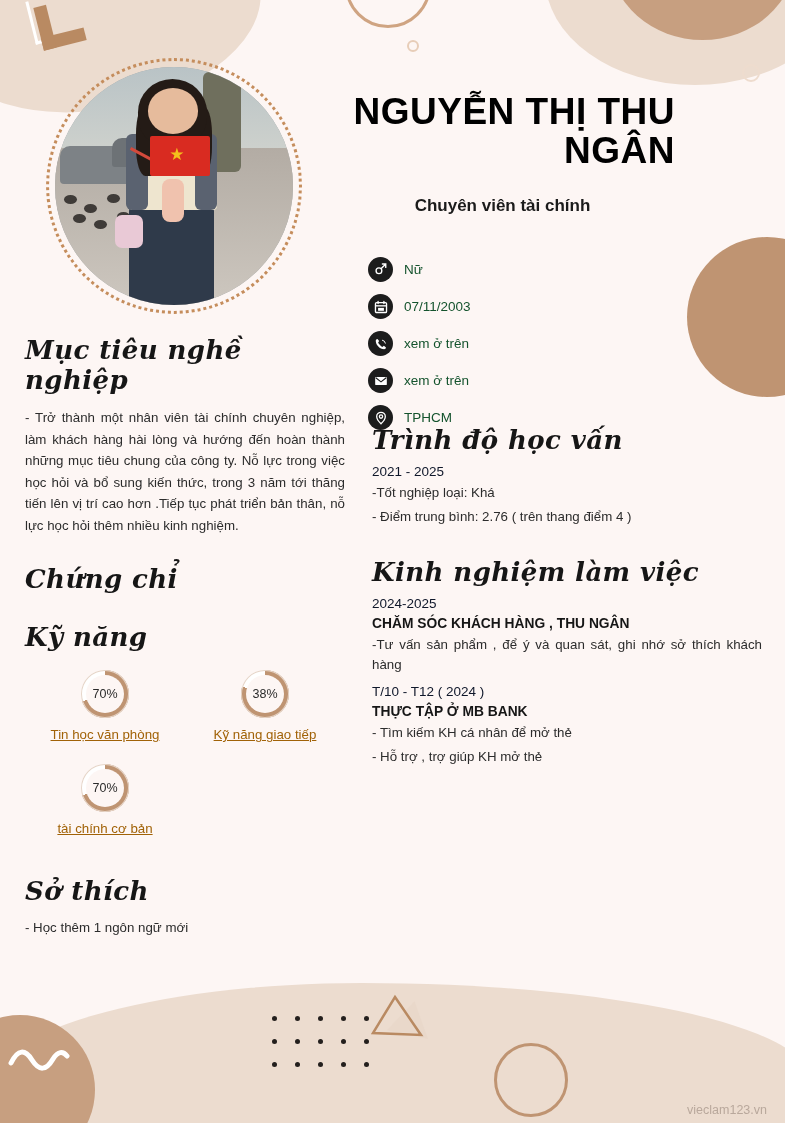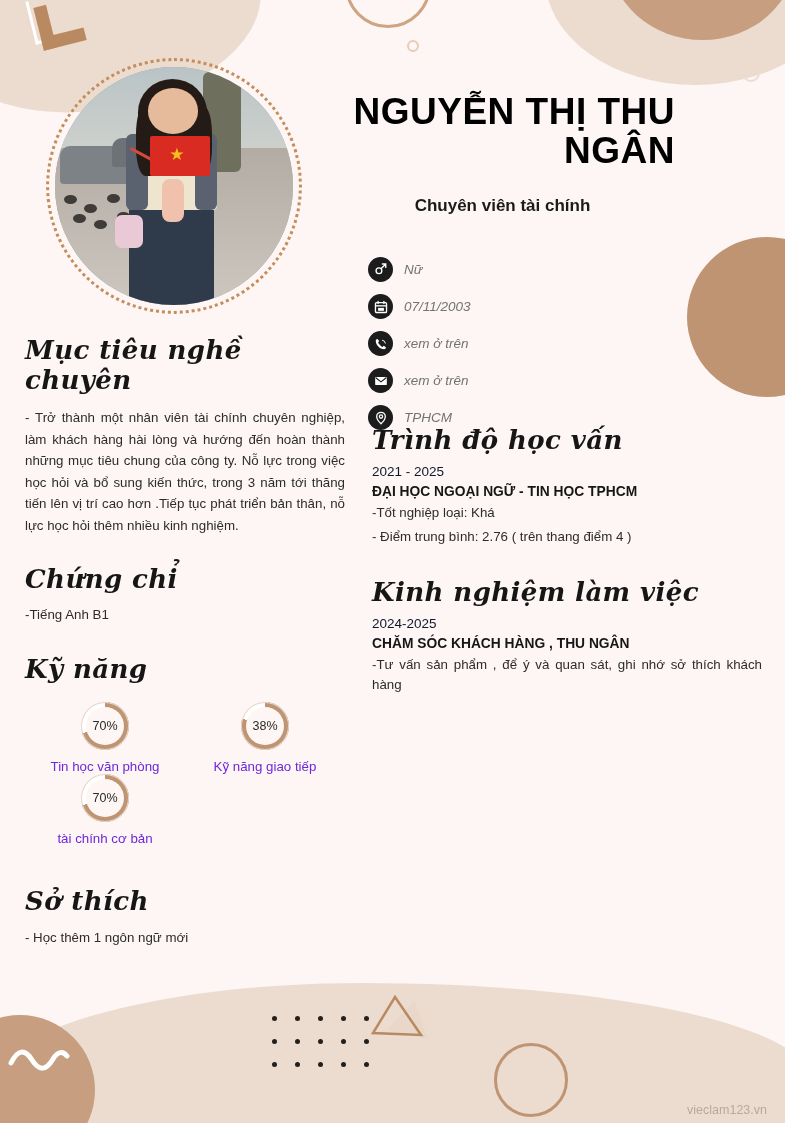"Nữ" .contact-text { color: #737373 -> #14532d; font-style: italic -> none }
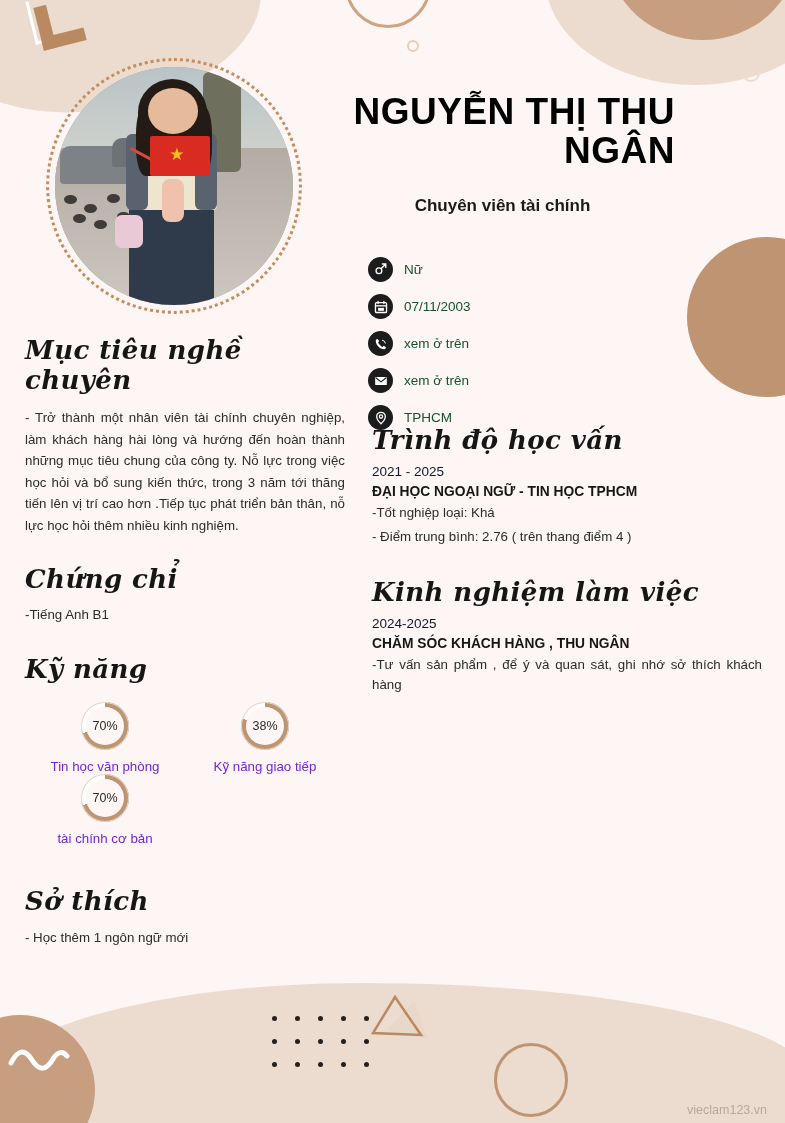"Mục tiêu nghề chuyên" div.script-h { text: chuyên -> nghiệp }
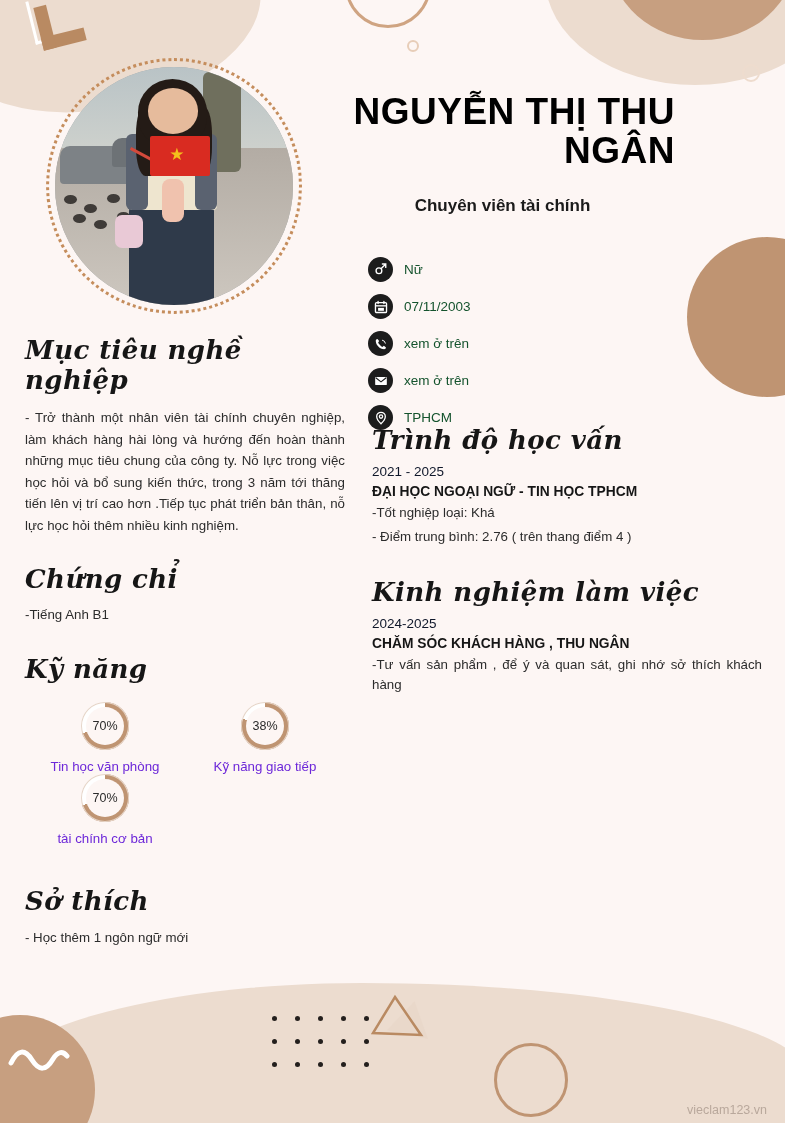"ĐẠI HỌC NGOẠI NGỮ -" div.r-org { html: <div>ĐẠI HỌC NGOẠI NGỮ - TIN HỌC TPHCM</div> -> none }
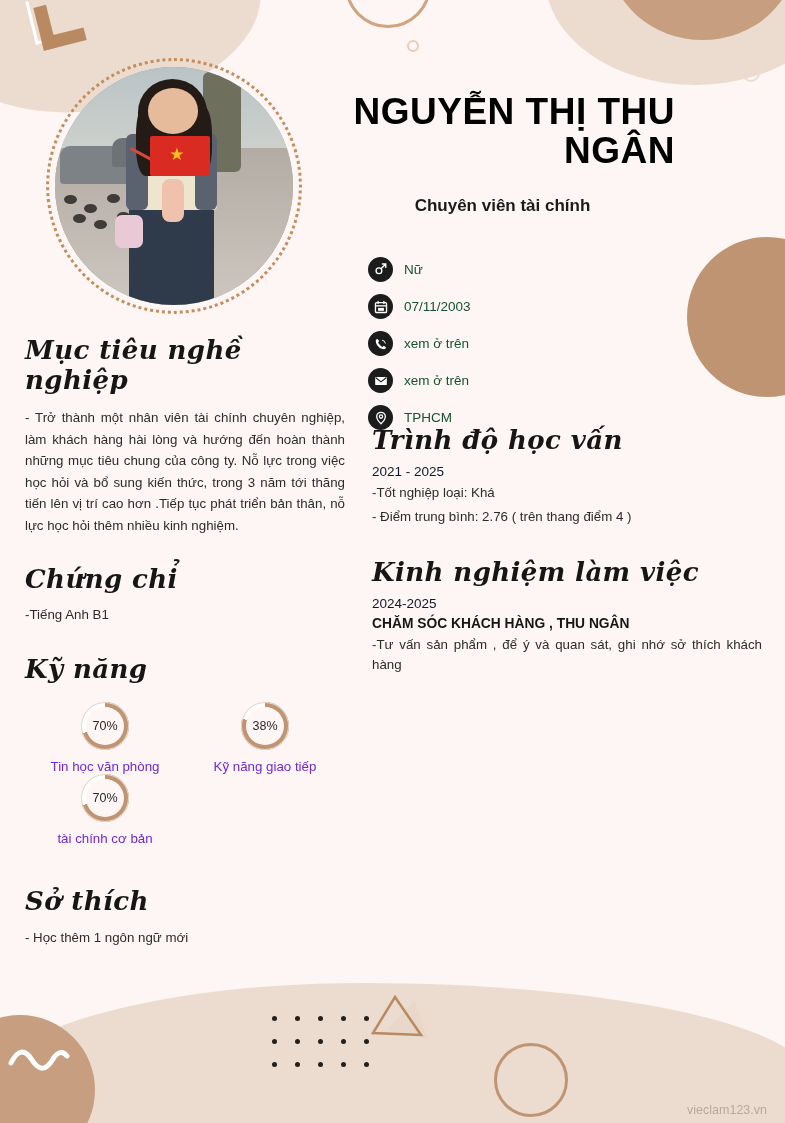"-Tiếng Anh B1" div { html: <div>-Tiếng Anh B1</div> -> none }
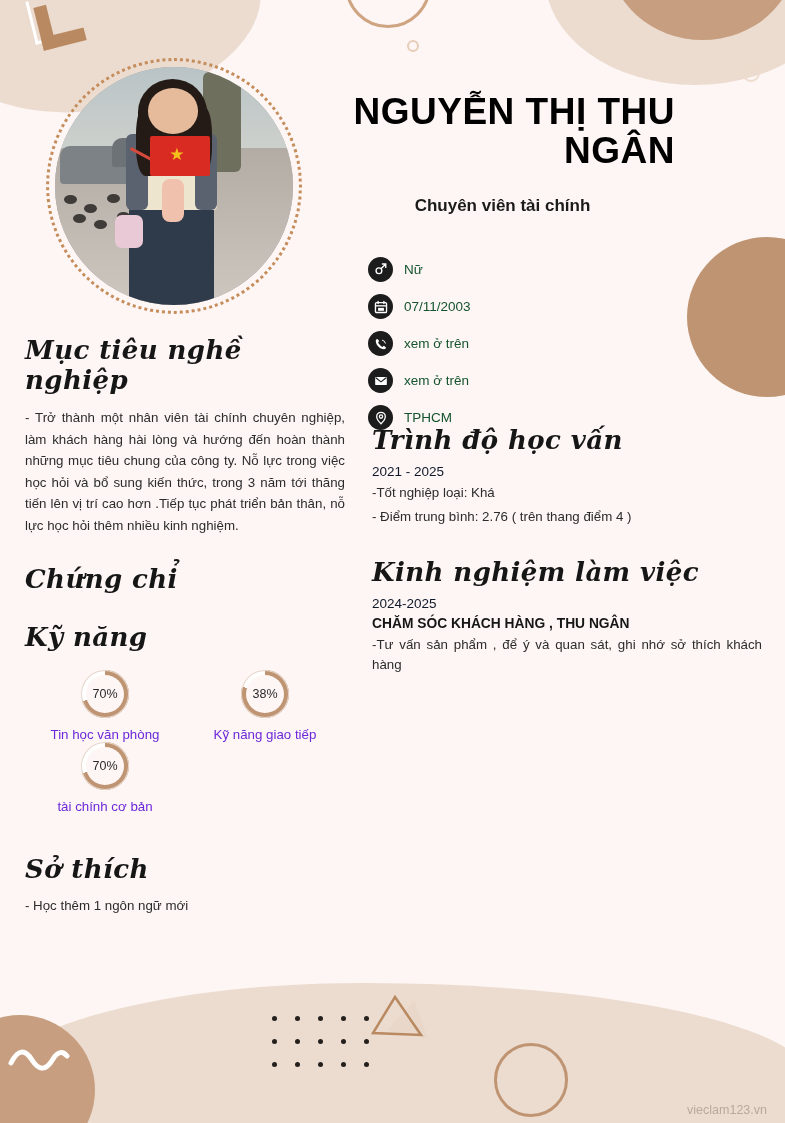"70%" .skills-grid { row-gap: none -> 22px }
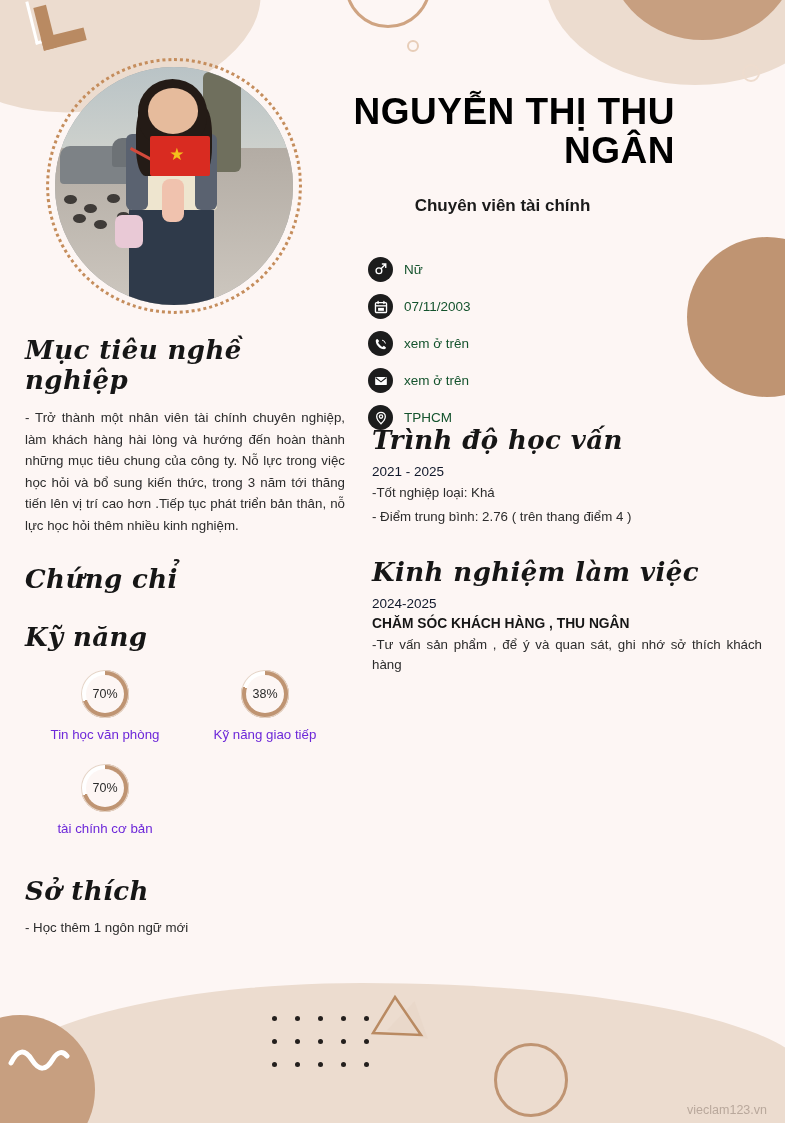"T/10 - T12 ( 2024" div.r-block { html: none -> <div> <div>T/10 - T12 ( 2024 )</div> <div>THỰC TẬP Ở MB BANK</div> <div>- Tìm kiếm KH cá nhân để mở thẻ</div> <div>- Hỗ trợ , trợ giúp KH mở thẻ</div> </div> }
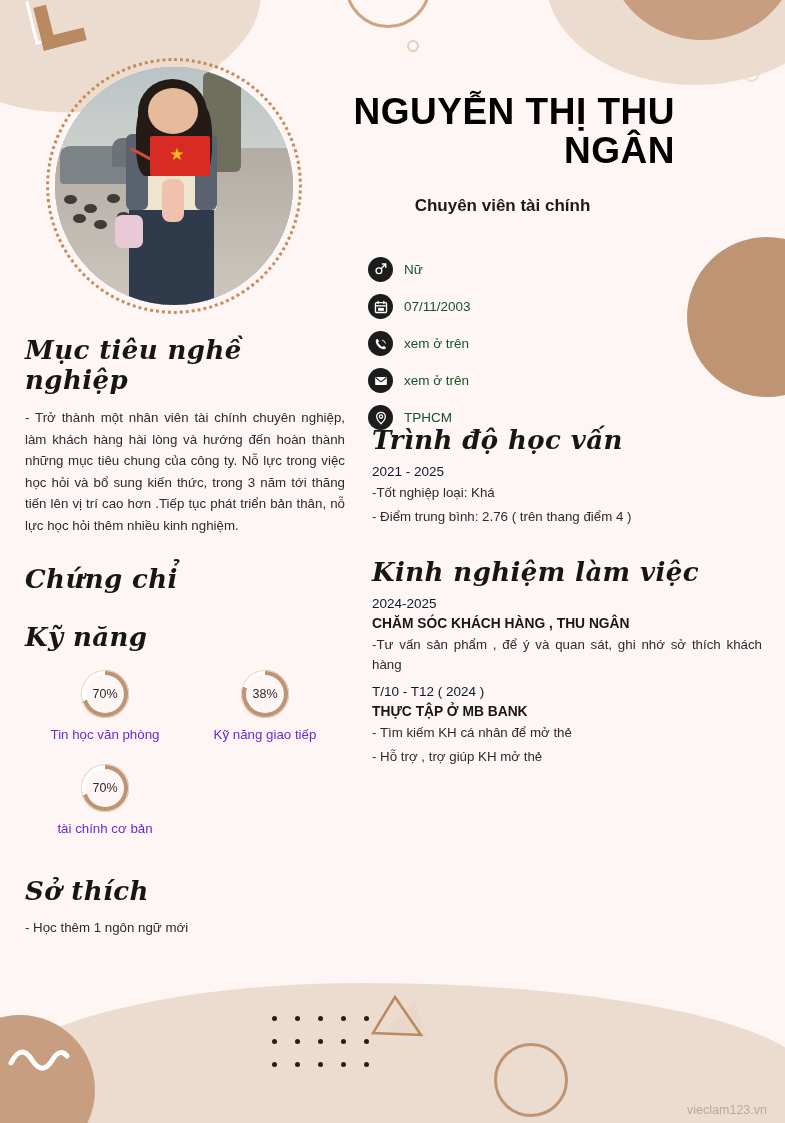"Tin học văn phòng" .skill-label { color: #6d28d9 -> #a16207; text-decoration: none -> underline }
